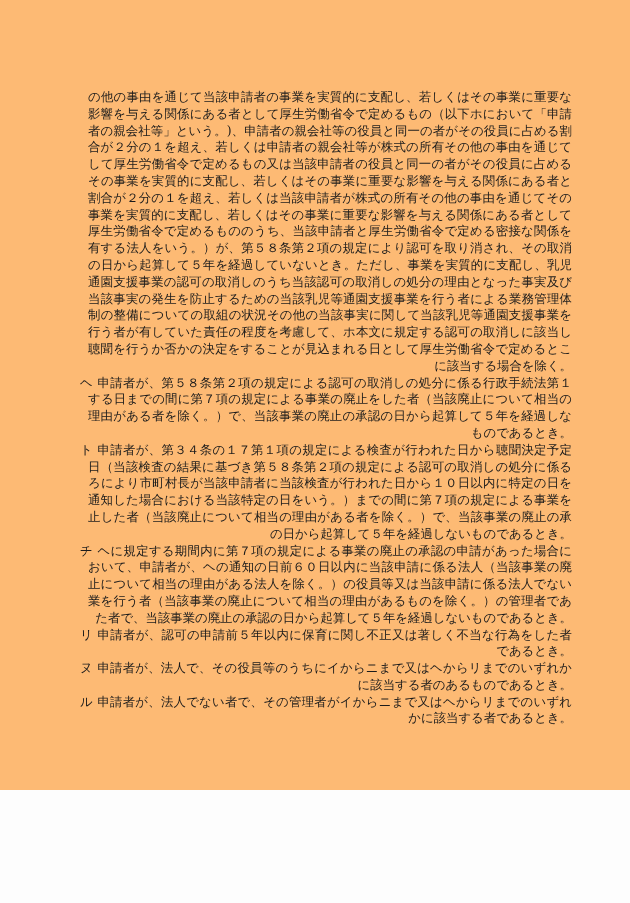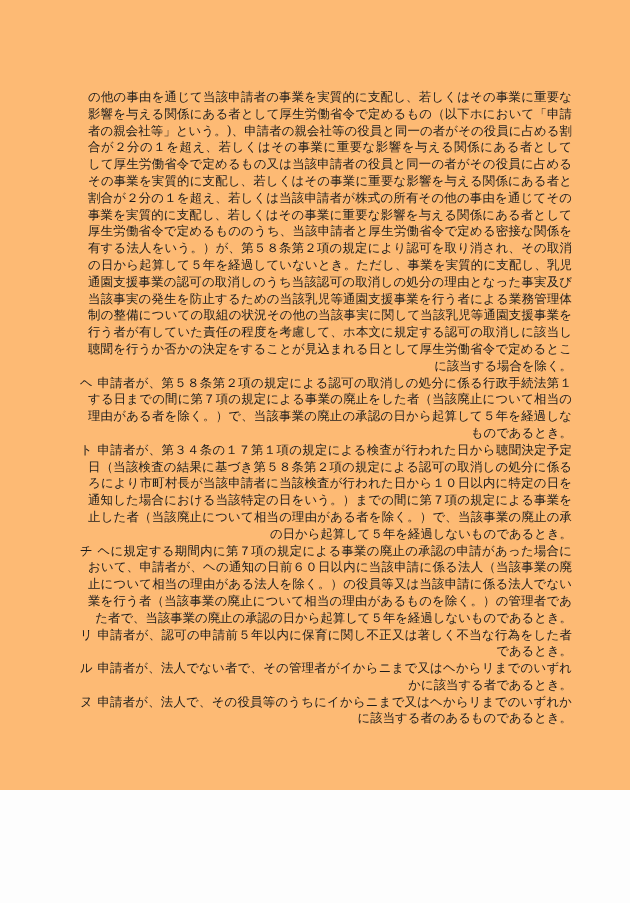"合が２分の１を超え、若しくはその事業に重要な影響を与える関係にある者として" span { text: その事業に重要な影響を与える関係にある者とし -> 申請者の親会社等が株式の所有その他の事由を通じ }
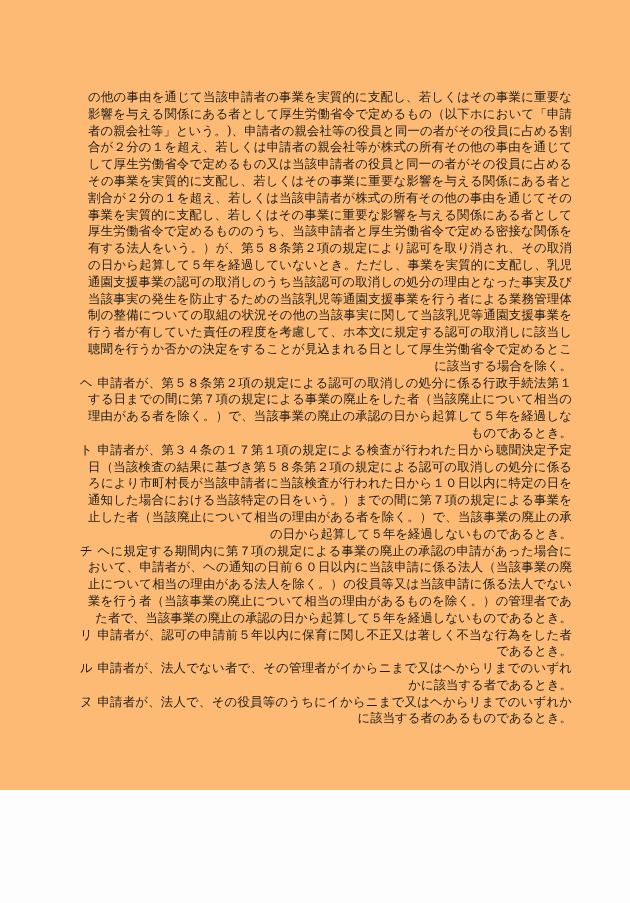"ル 申請者が、法人でない者で、その管理者がイからニまで又はヘからリまでのいずれ" div.para { order: before "ヌ 申請者が、法人で、その役員等のうちにイからニまで又はヘからリまでのいずれか" -> after "ヌ 申請者が、法人で、その役員等のうちにイからニまで又はヘからリまでのいずれか" }
